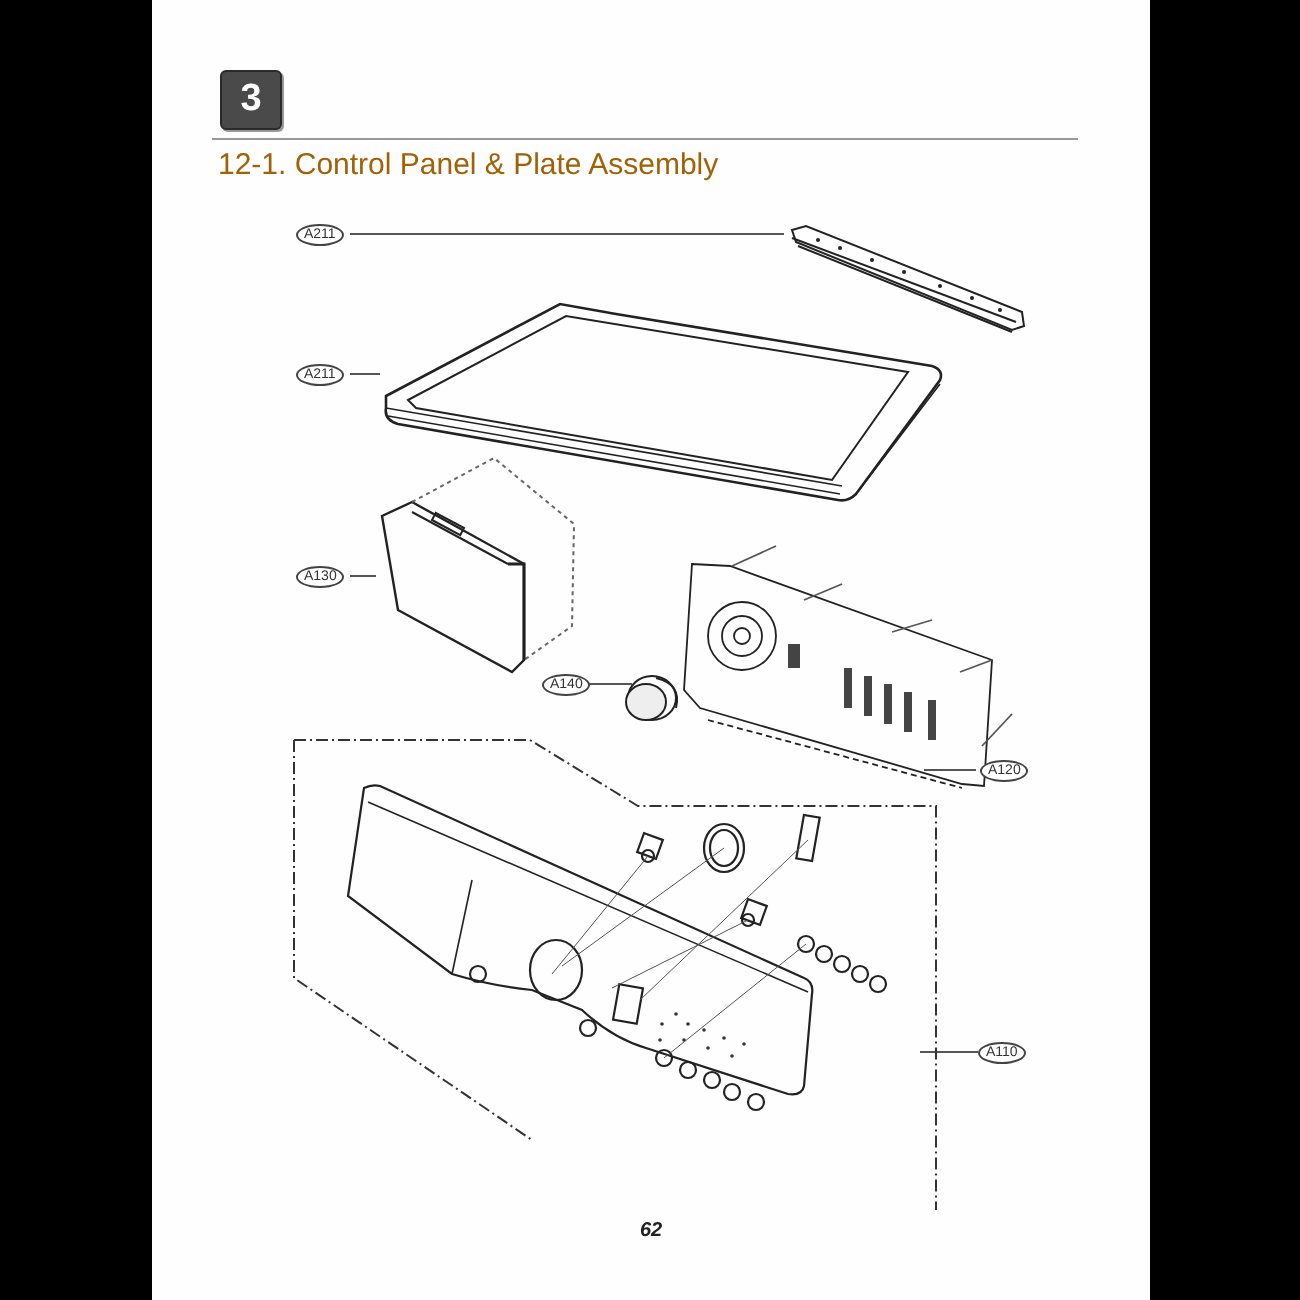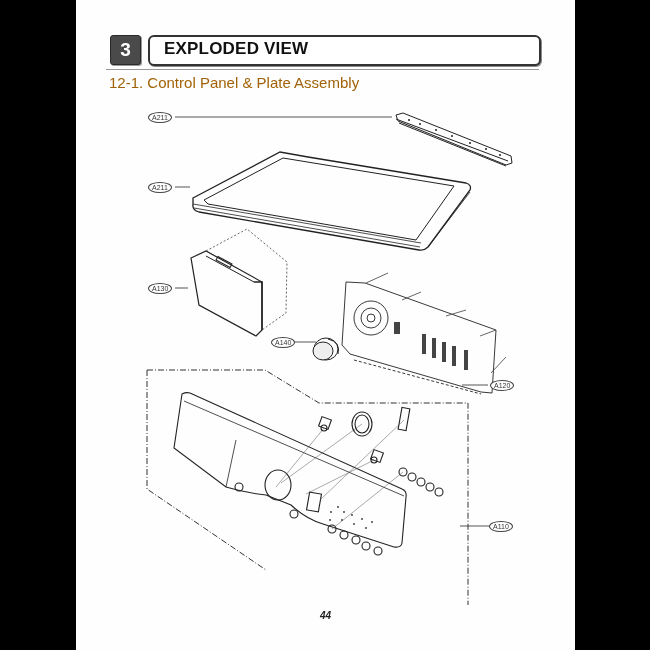"EXPLODED VIEW" div.title-box { html: <div> <span>EXPLODED VIEW</span> </div> -> none }
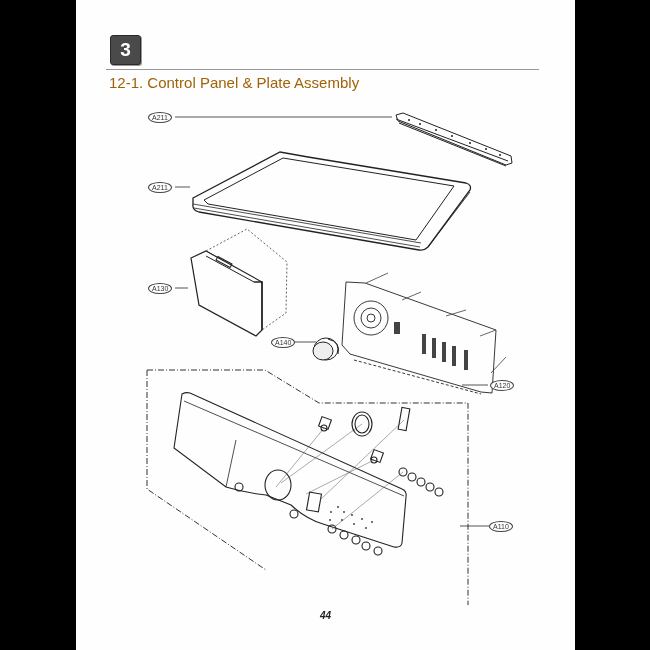"44" div.page-number { text: 44 -> 62 }
